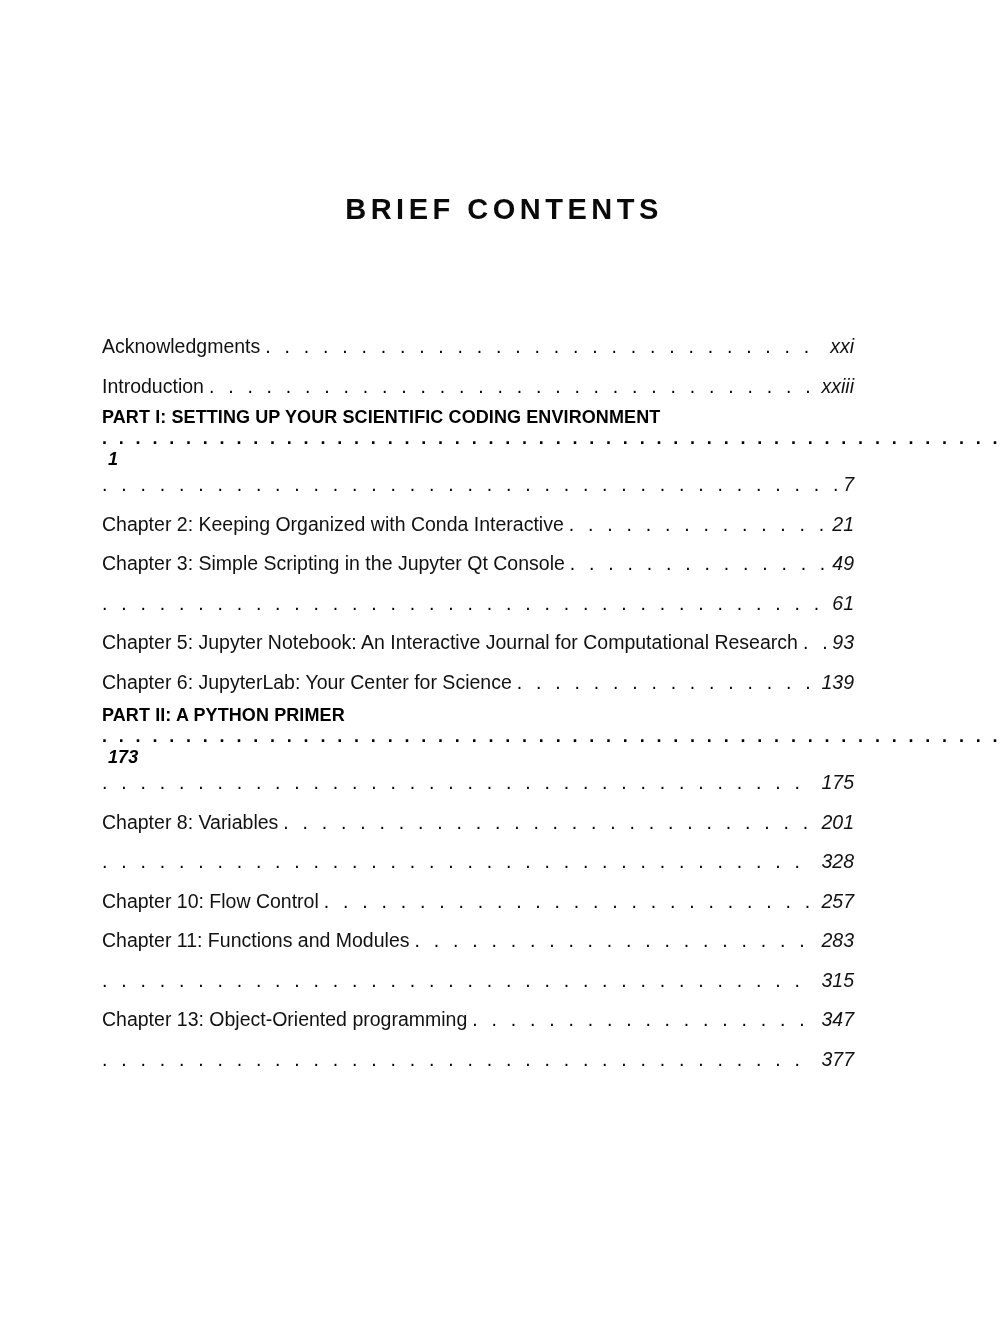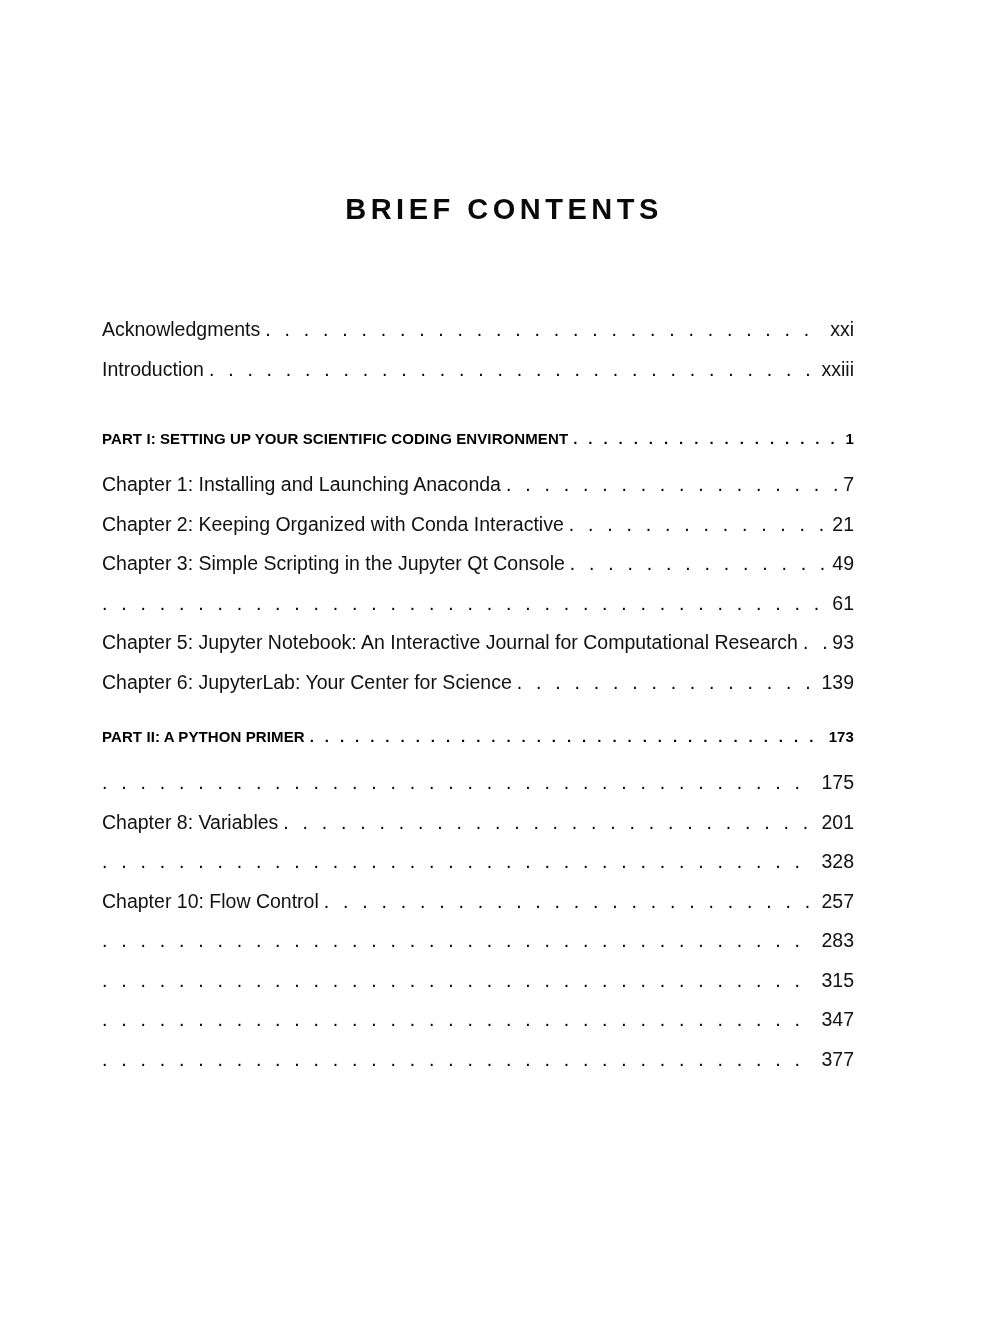"Acknowledgments" .front .row { align-items: flex-start -> flex-end }
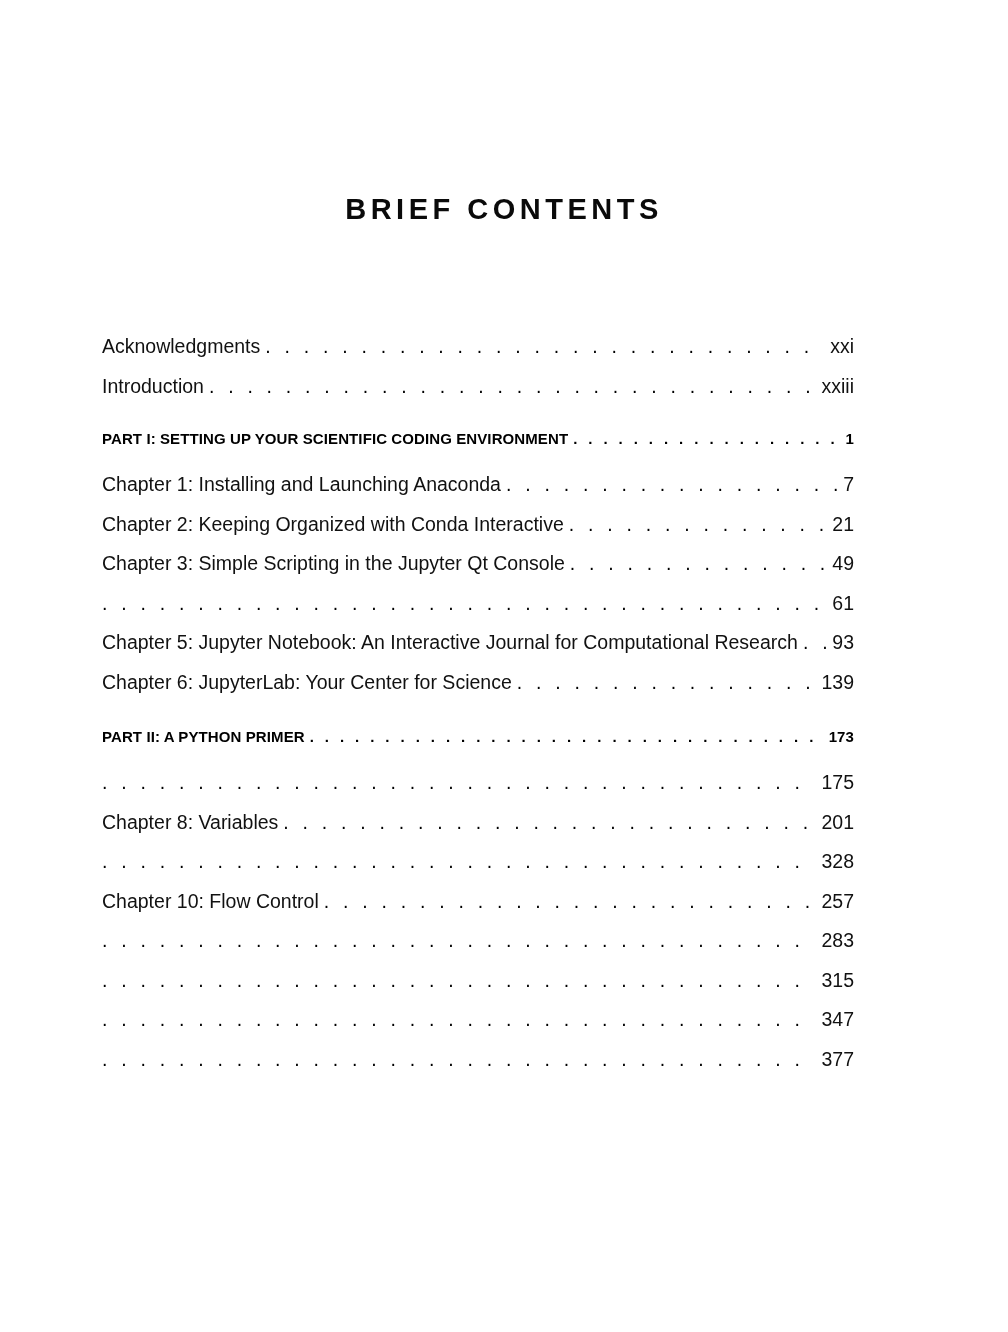"xxi" .entry .page-num { font-style: none -> italic }
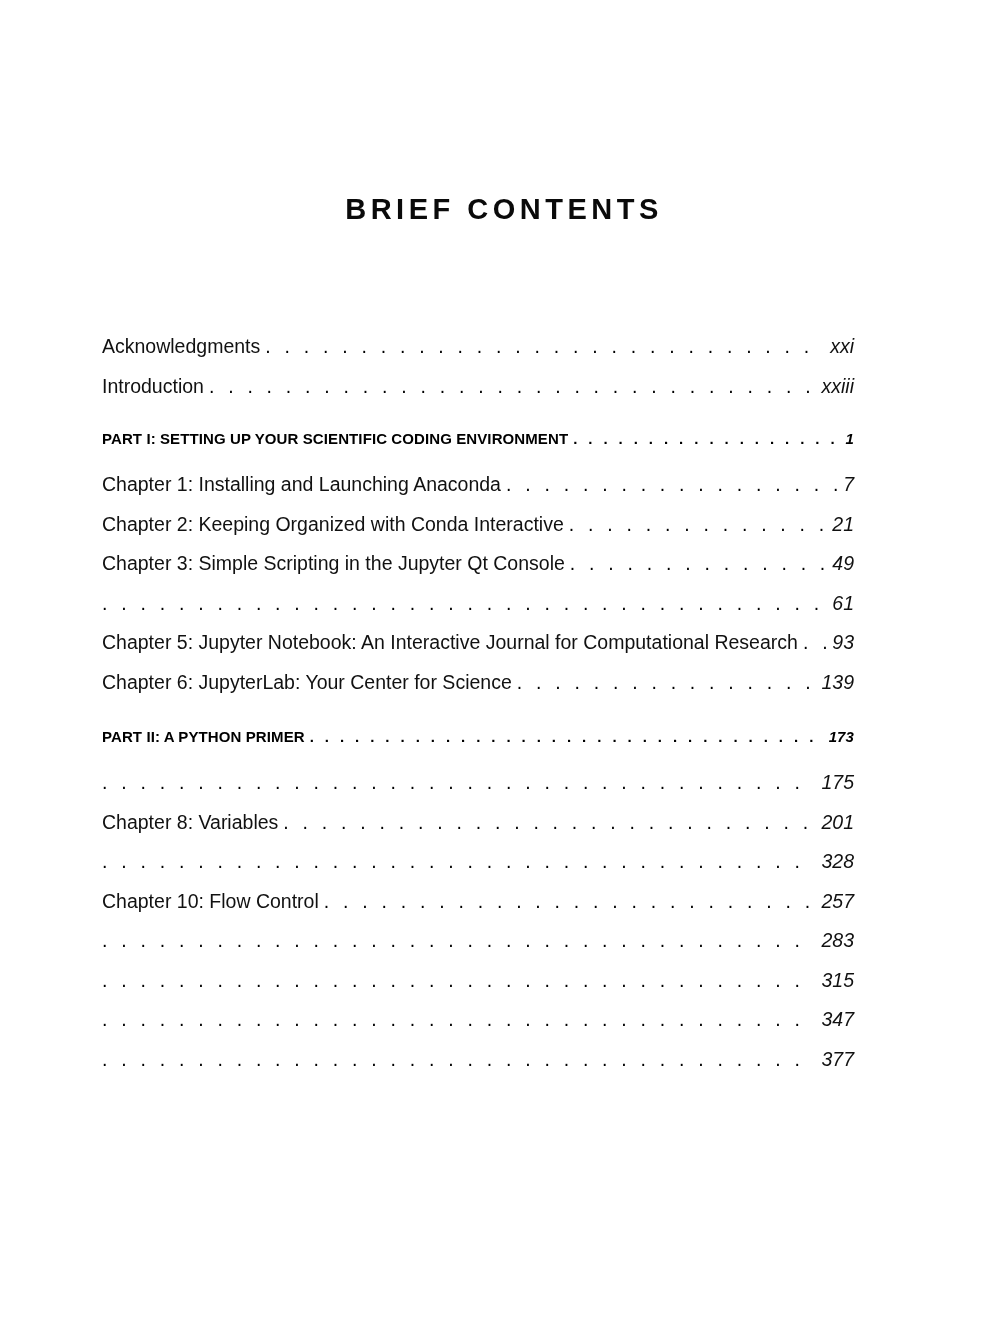"PART I: SETTING UP YOUR" .part .entry { flex-direction: none -> column; font-size: 15px -> 18px }
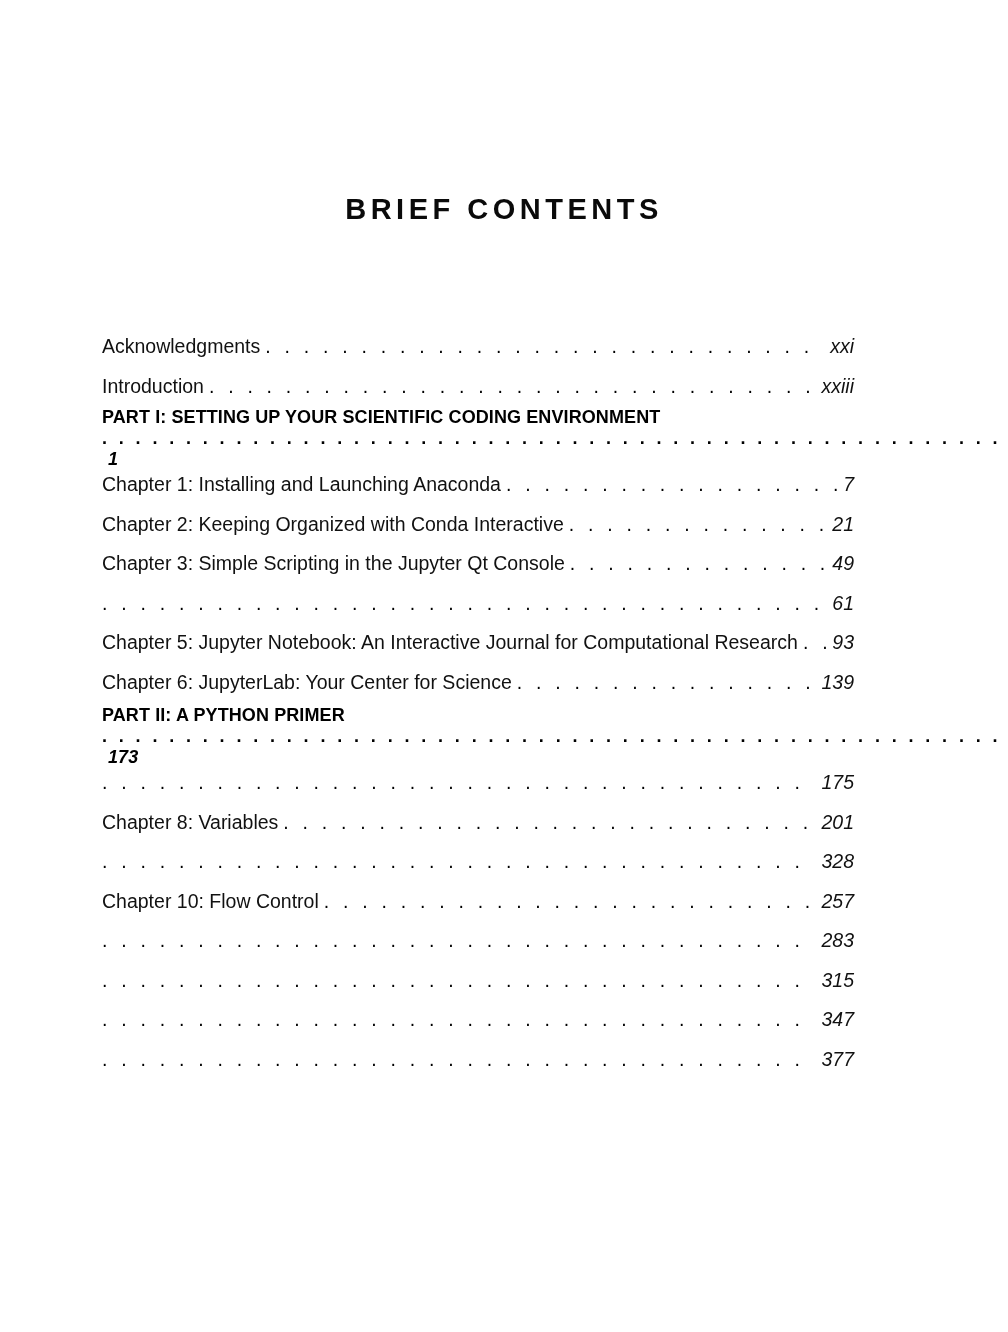"Chapter 1: Installing and Launching" span.label { html: <span>Chapter 1: Installing and Launching Anaconda</span> -> none }
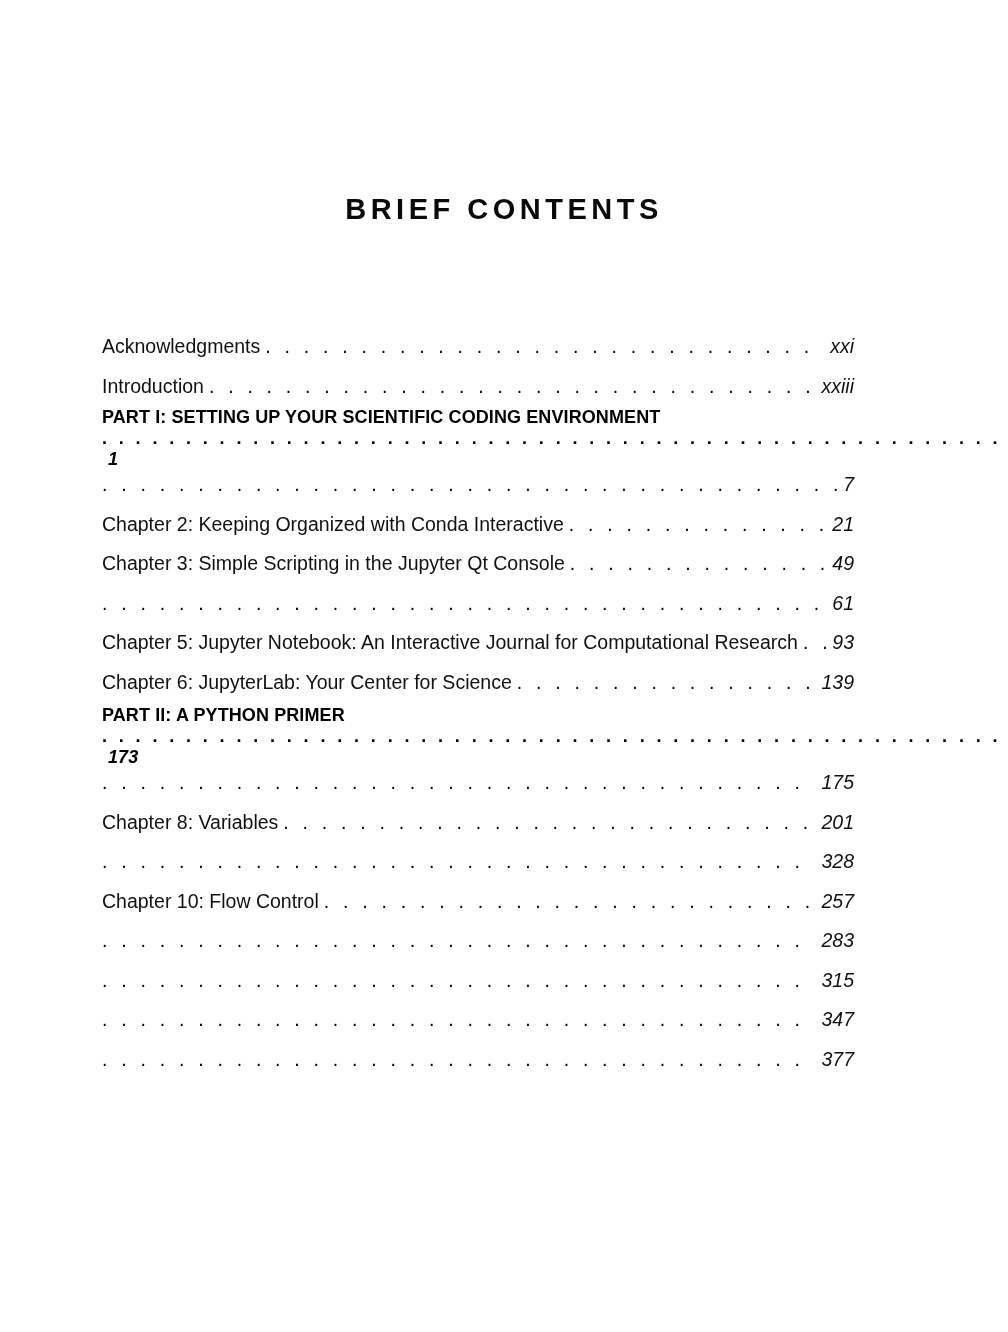"Chapter 11: Functions and Modules" span.label { html: none -> <span>Chapter 11: Functions and Modules</span> }
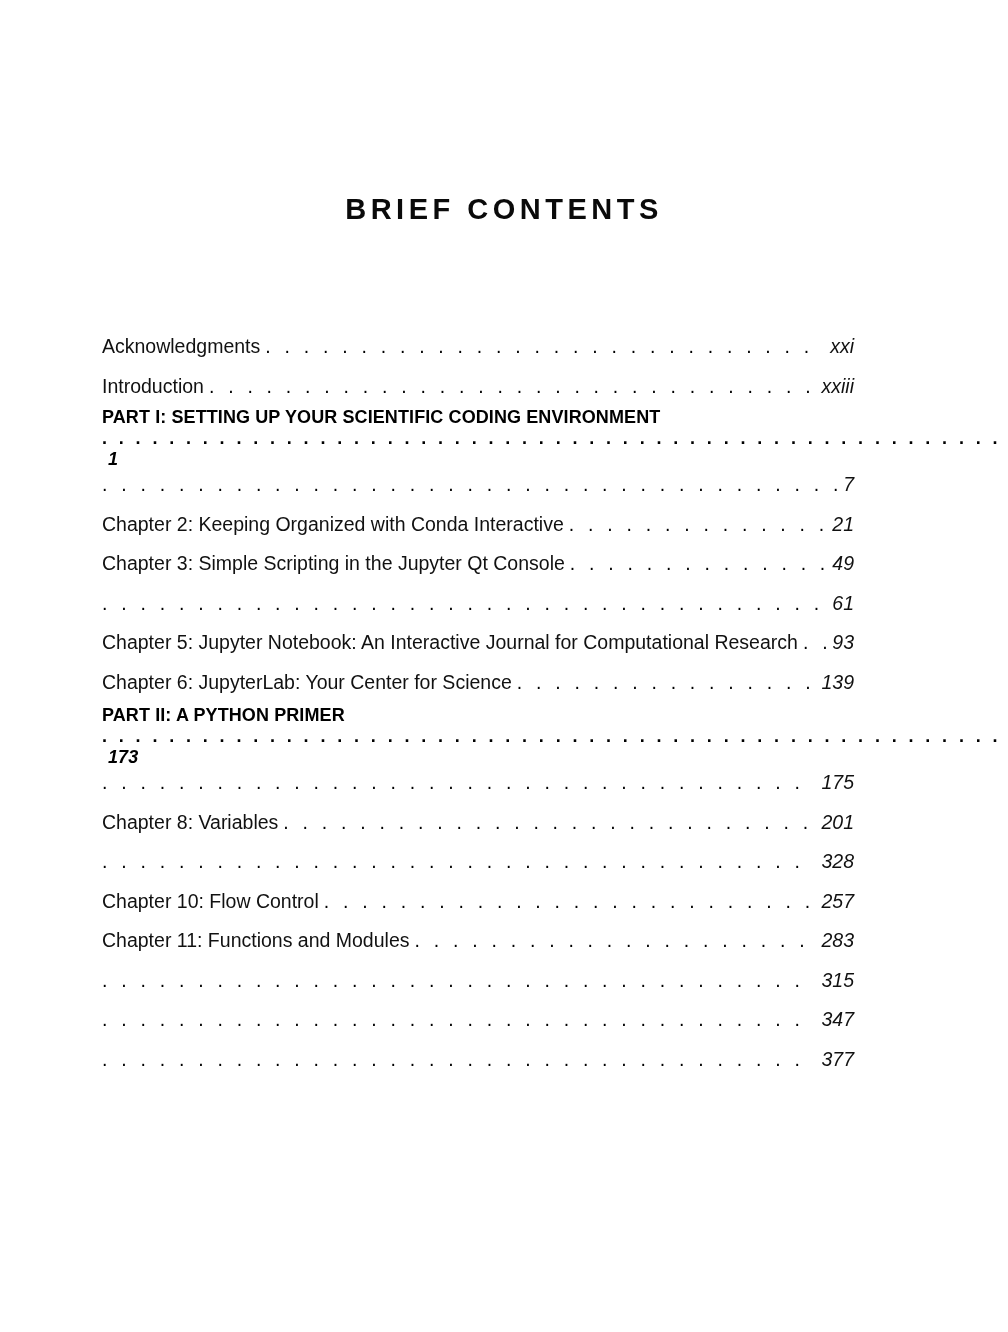"Chapter 13: Object-Oriented programming" span.label { html: none -> <span>Chapter 13: Object-Oriented programming</span> }
